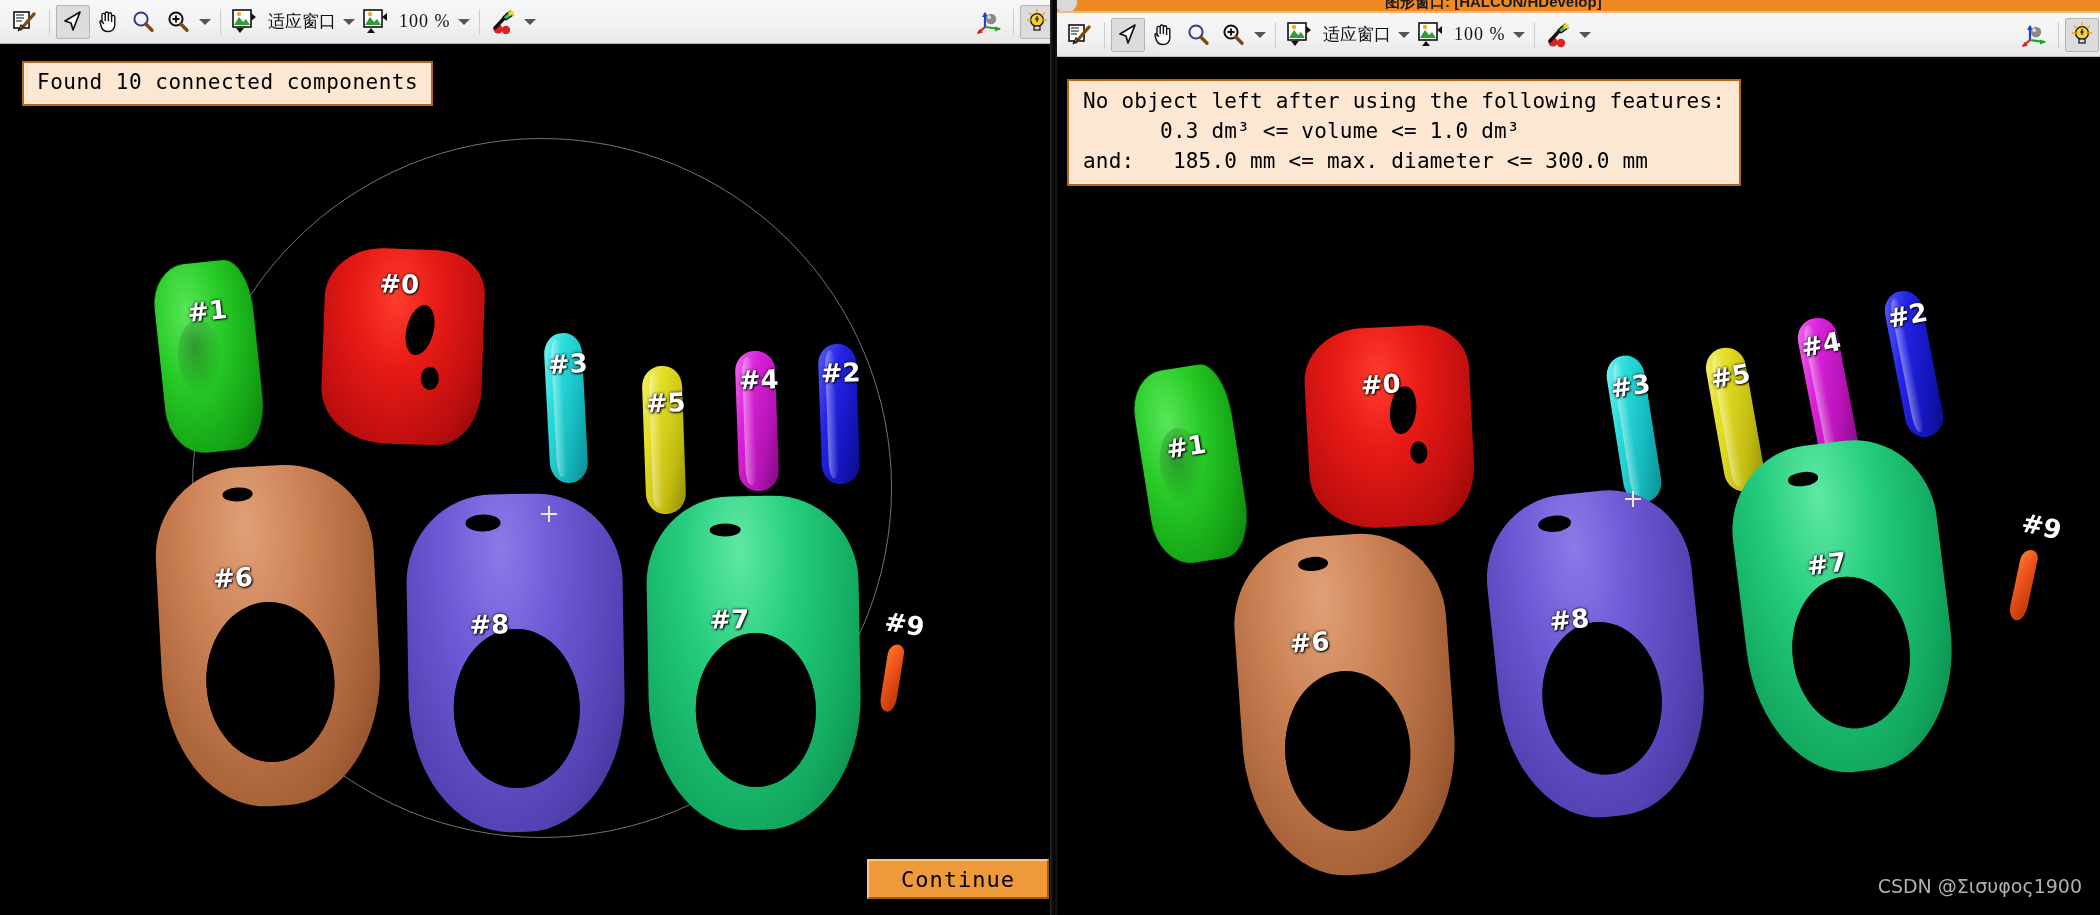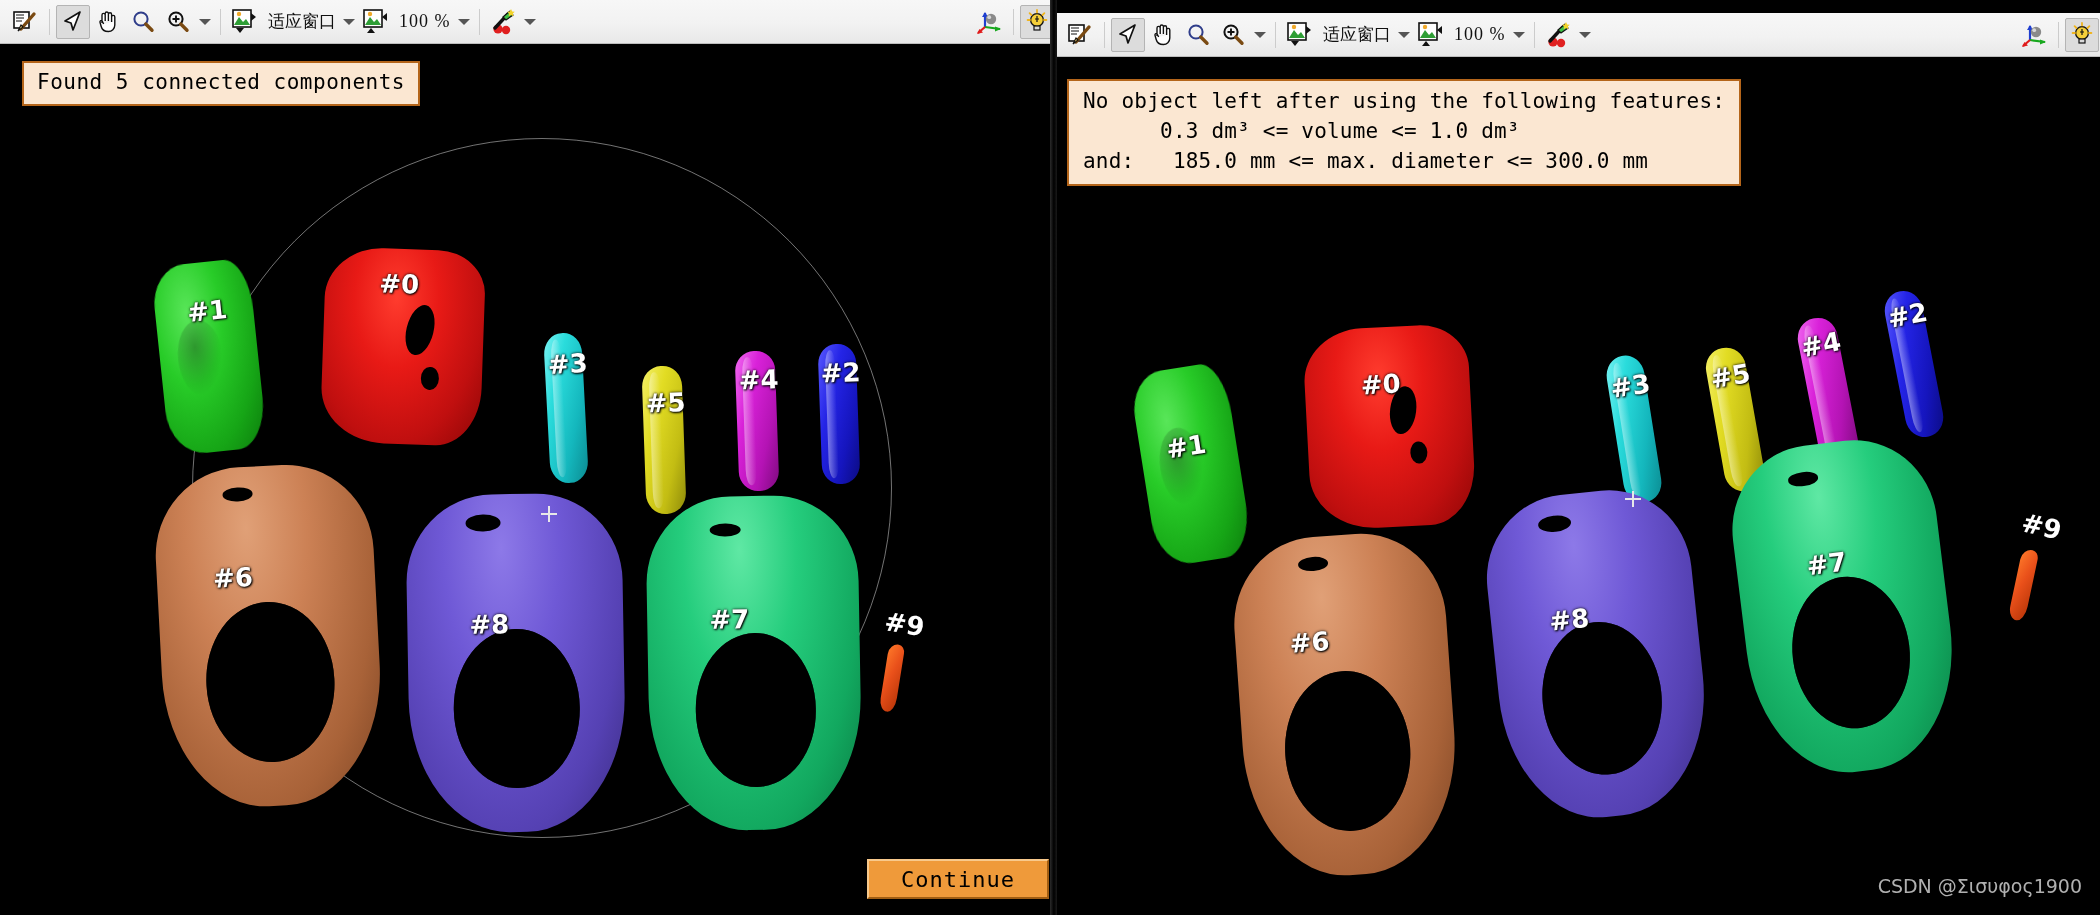"图形窗口: [HALCON/HDevelop]" div.titlebar { html: none -> <div> <div></div> <div>图形窗口: [HALCON/HDevelop]</div> <div></div> </div> }
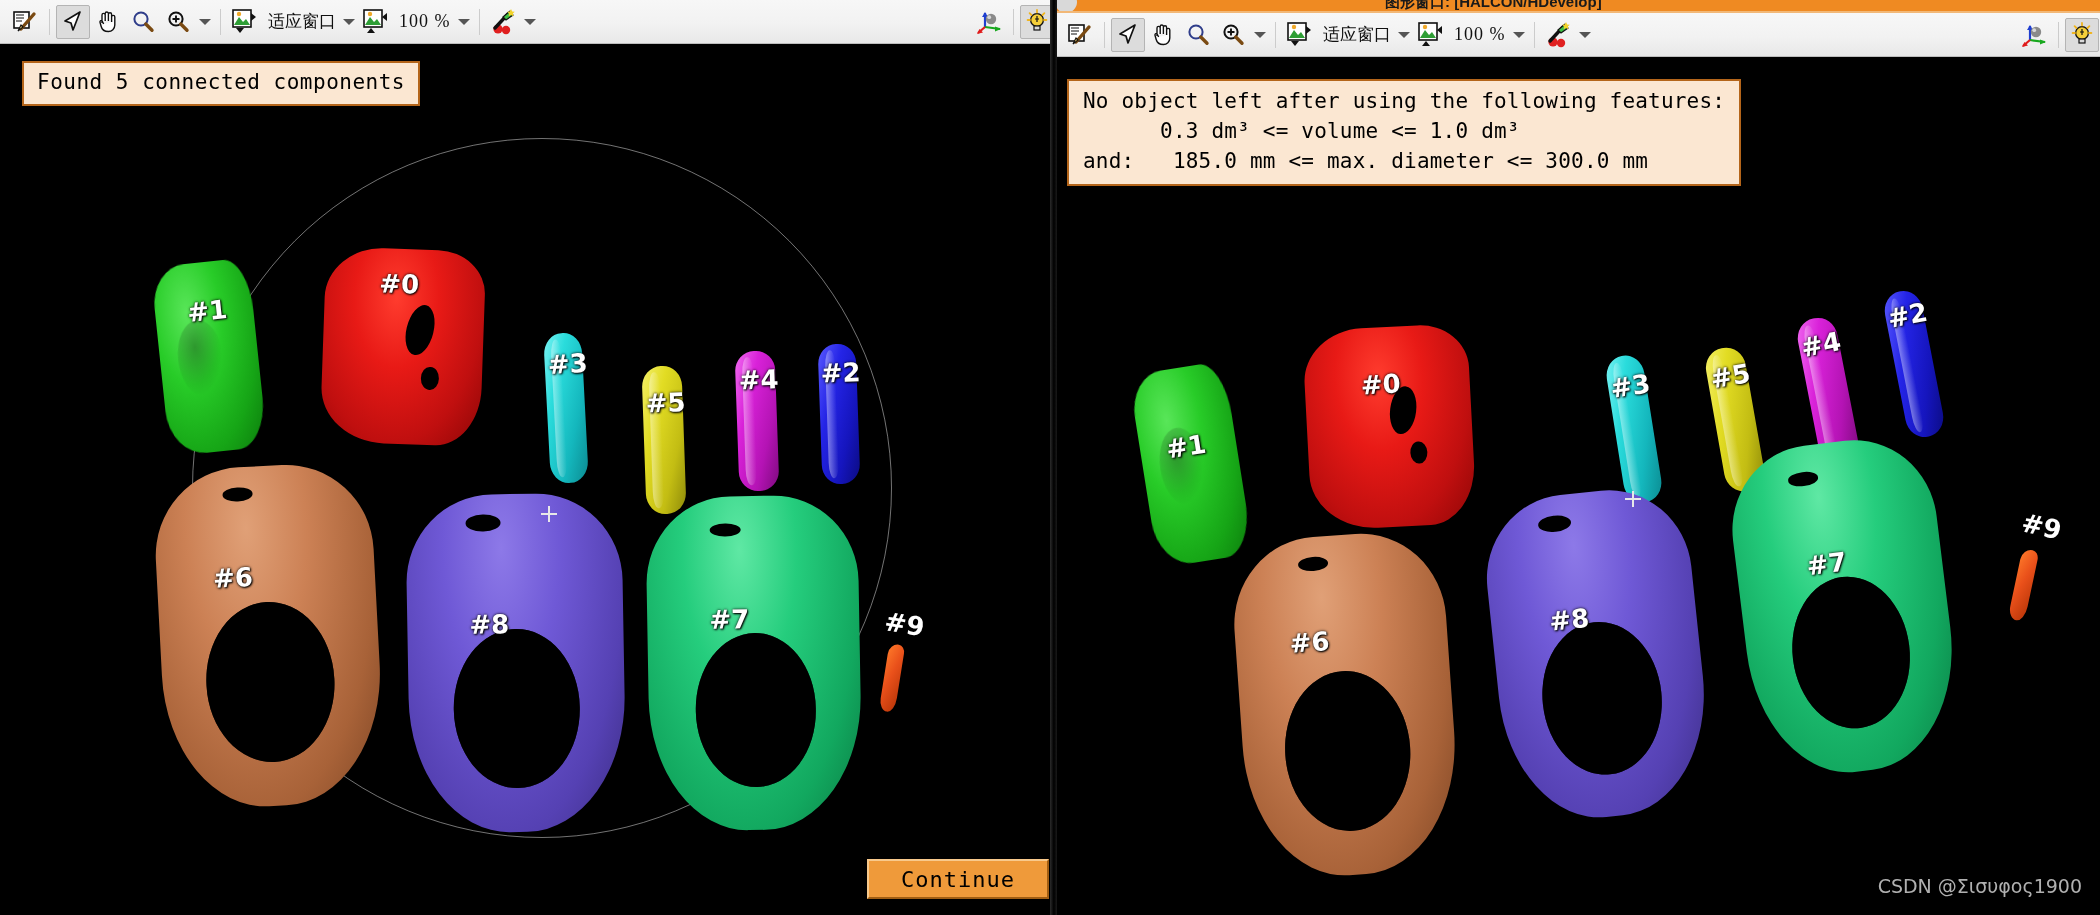"Found 5 connected components" div.msgbox { text: 5 -> 10 }
